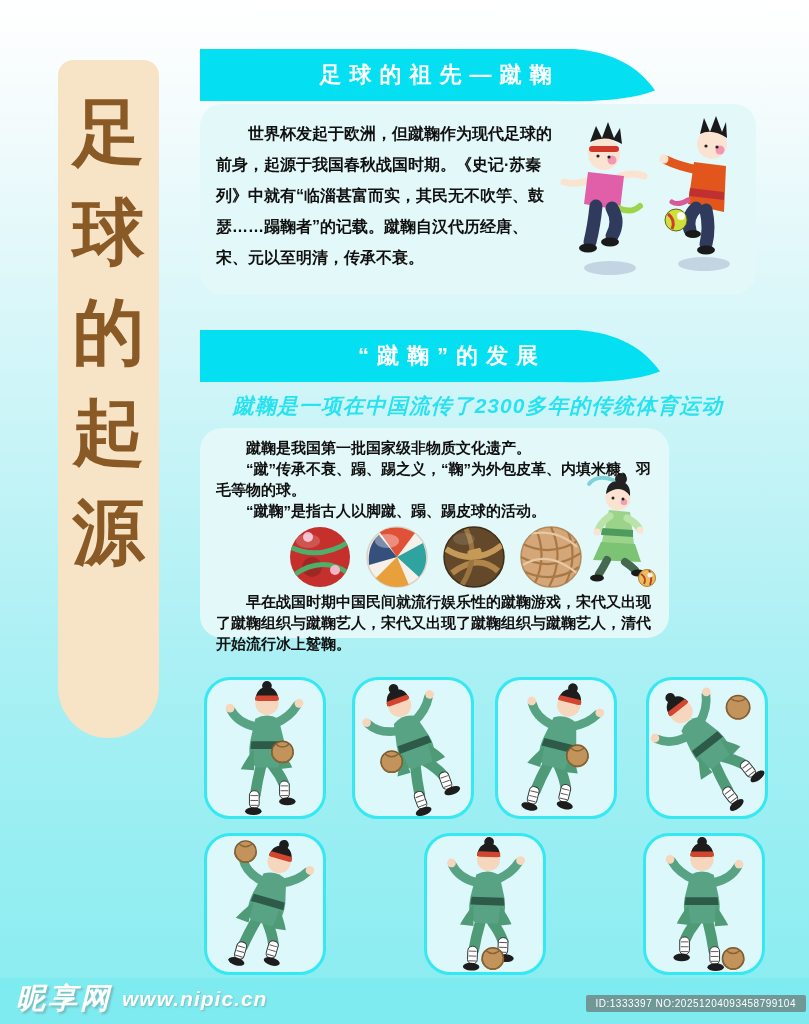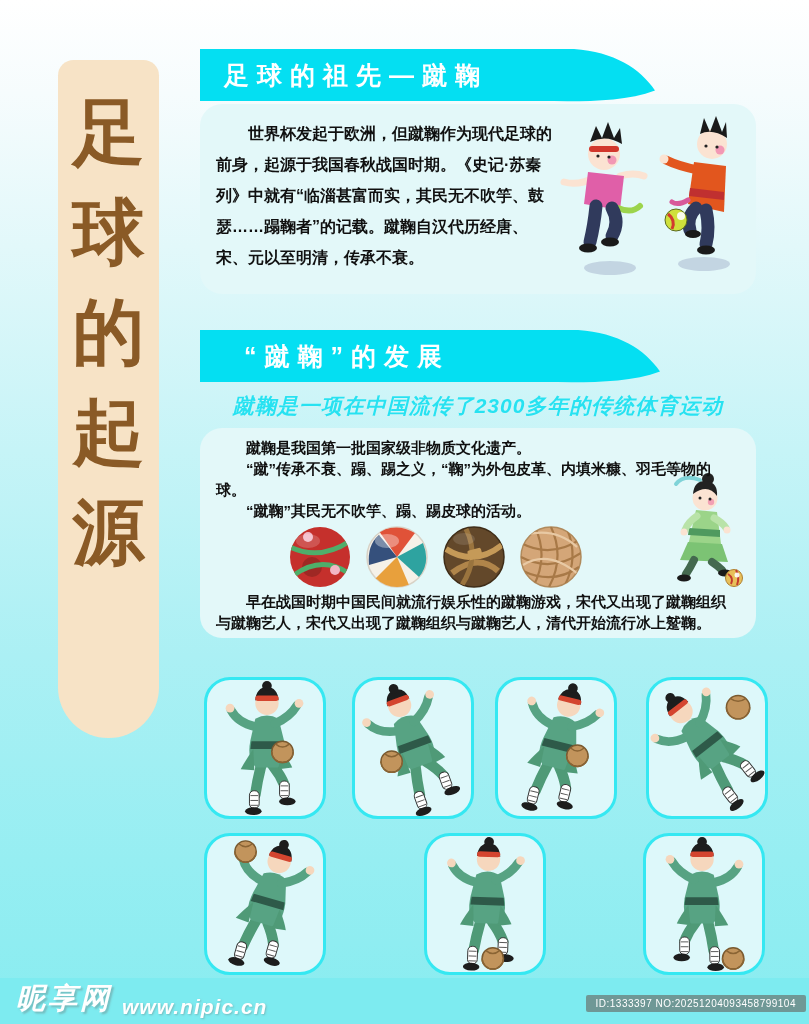"足球的祖先—蹴鞠" .banner .banner-text { font-size: 25px -> 22px; text-align: none -> center }
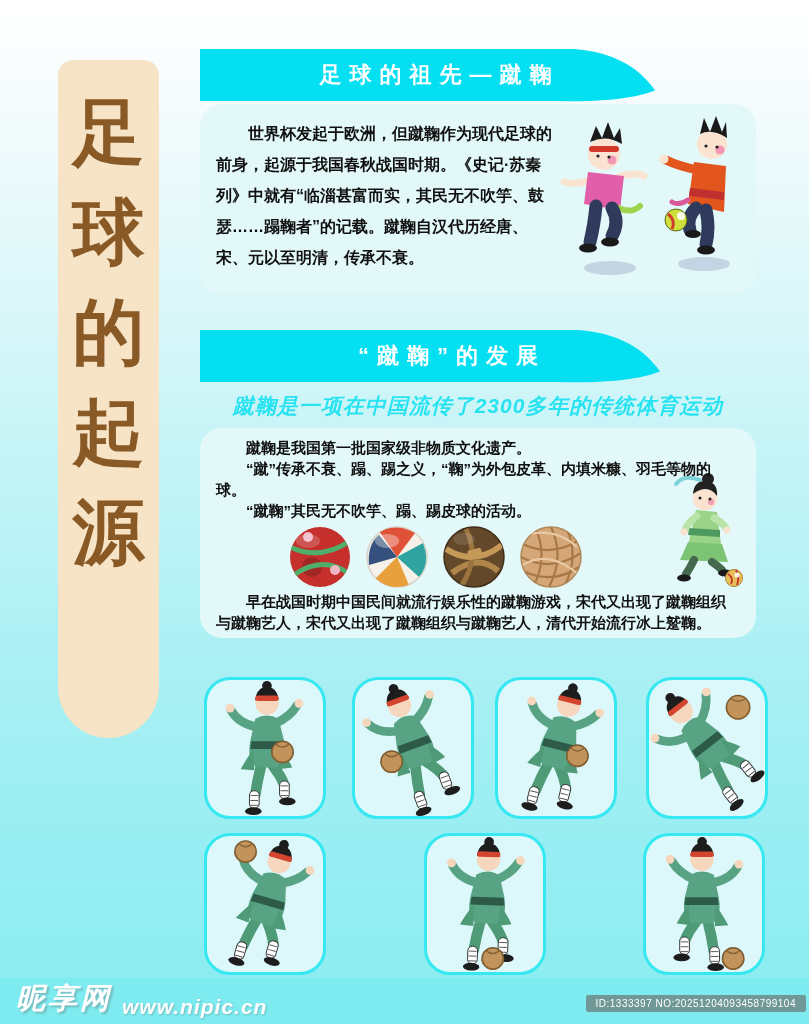"蹴鞠是我国第一批国家级非物质文化遗产。" .panel2 { width: 556px -> 469px }
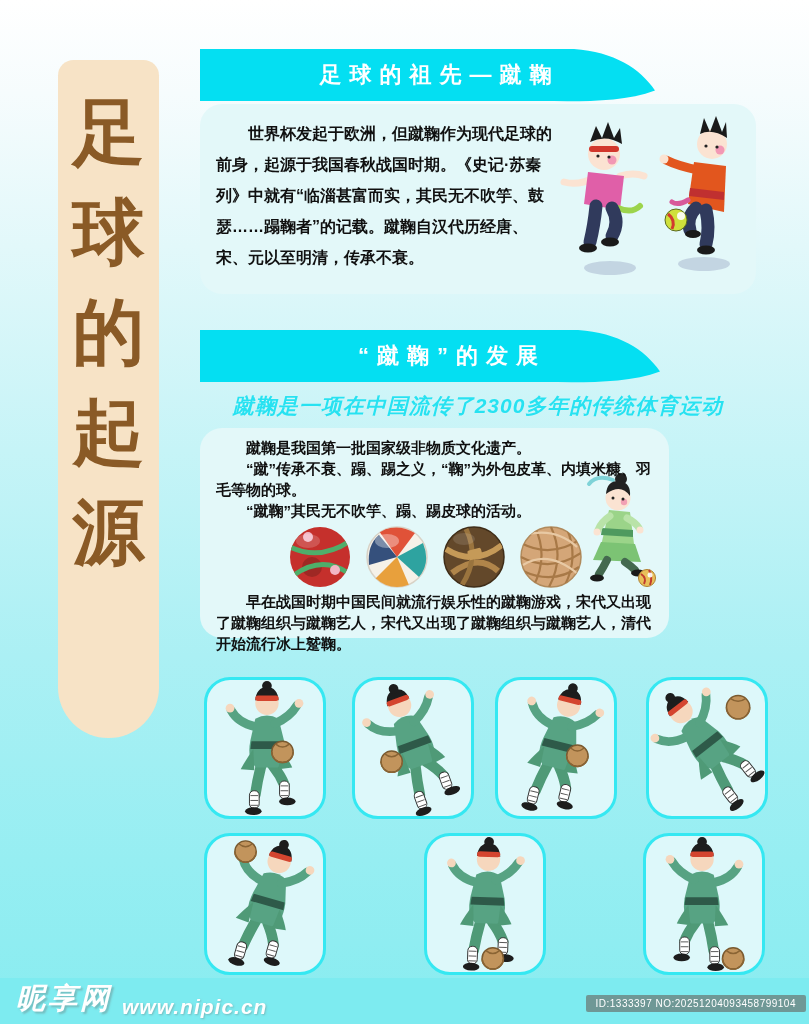"“蹴鞠”其民无不吹竽、蹋、踢皮球的活动。" p { text: 其民无不吹竽 -> 是指古人以脚蹴 }
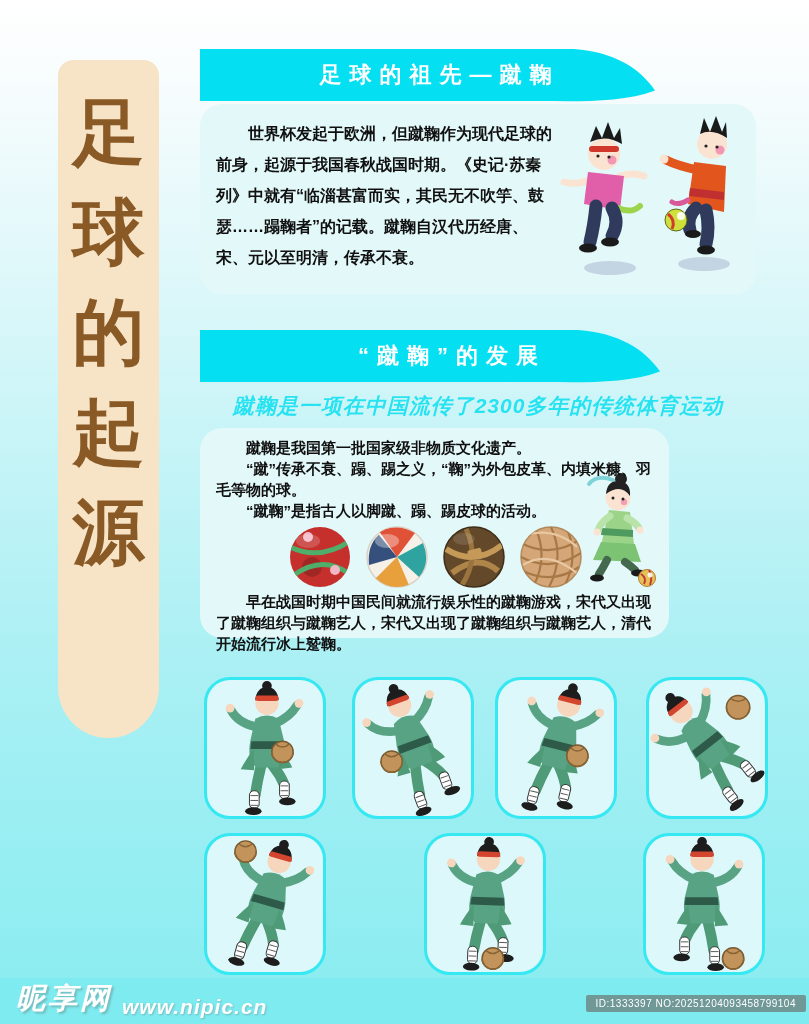"昵享网" .site-mark { align-items: flex-end -> center }
